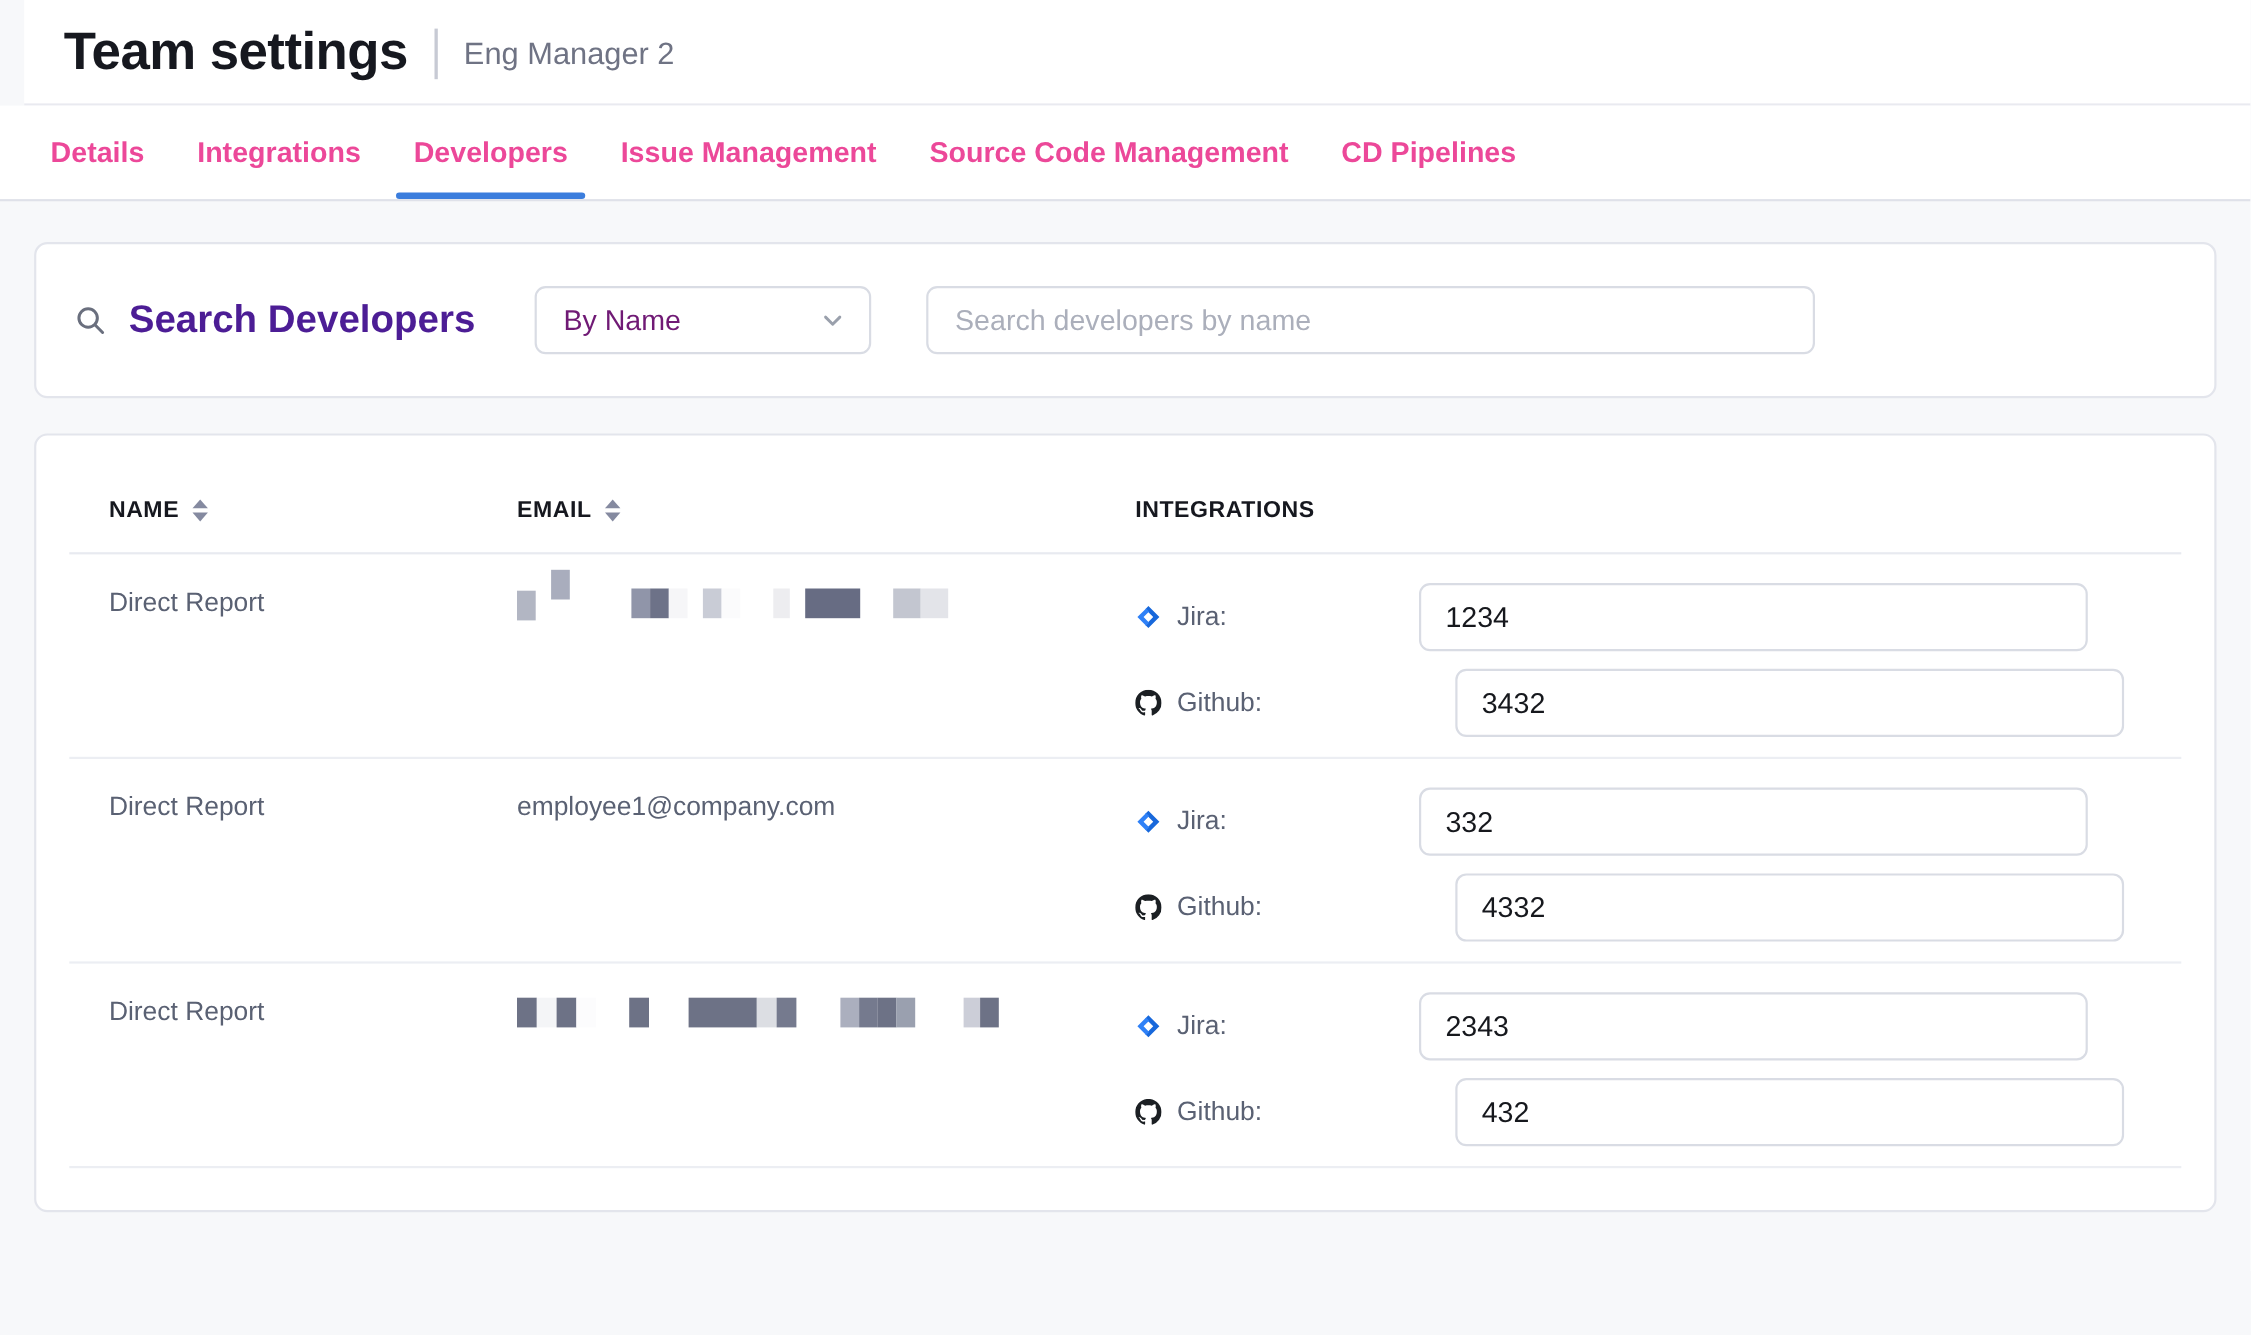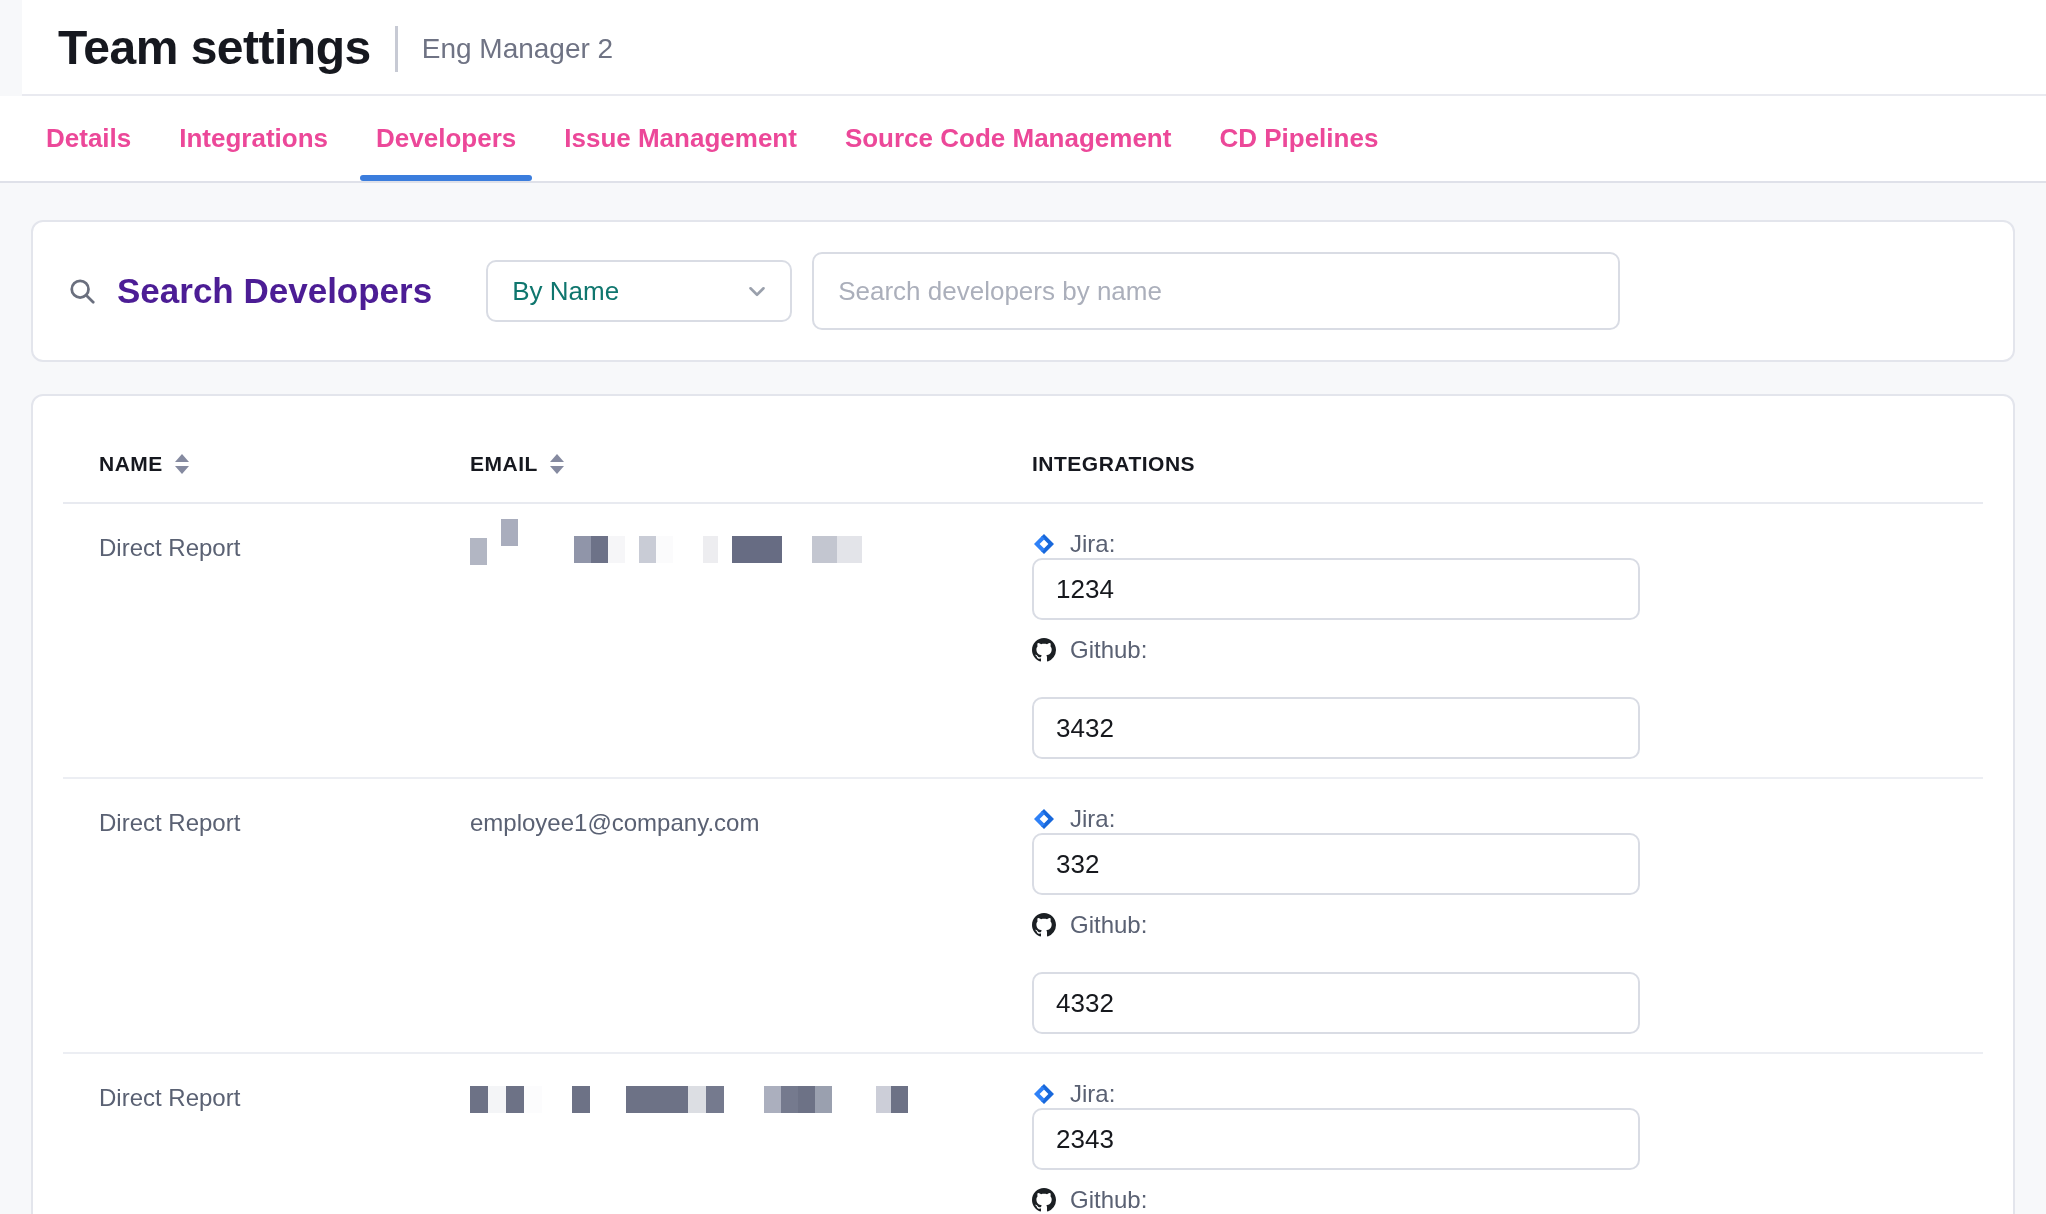"By Name" .filter-select { color: #0f766e -> #701a75; margin-right: 20px -> 50px }
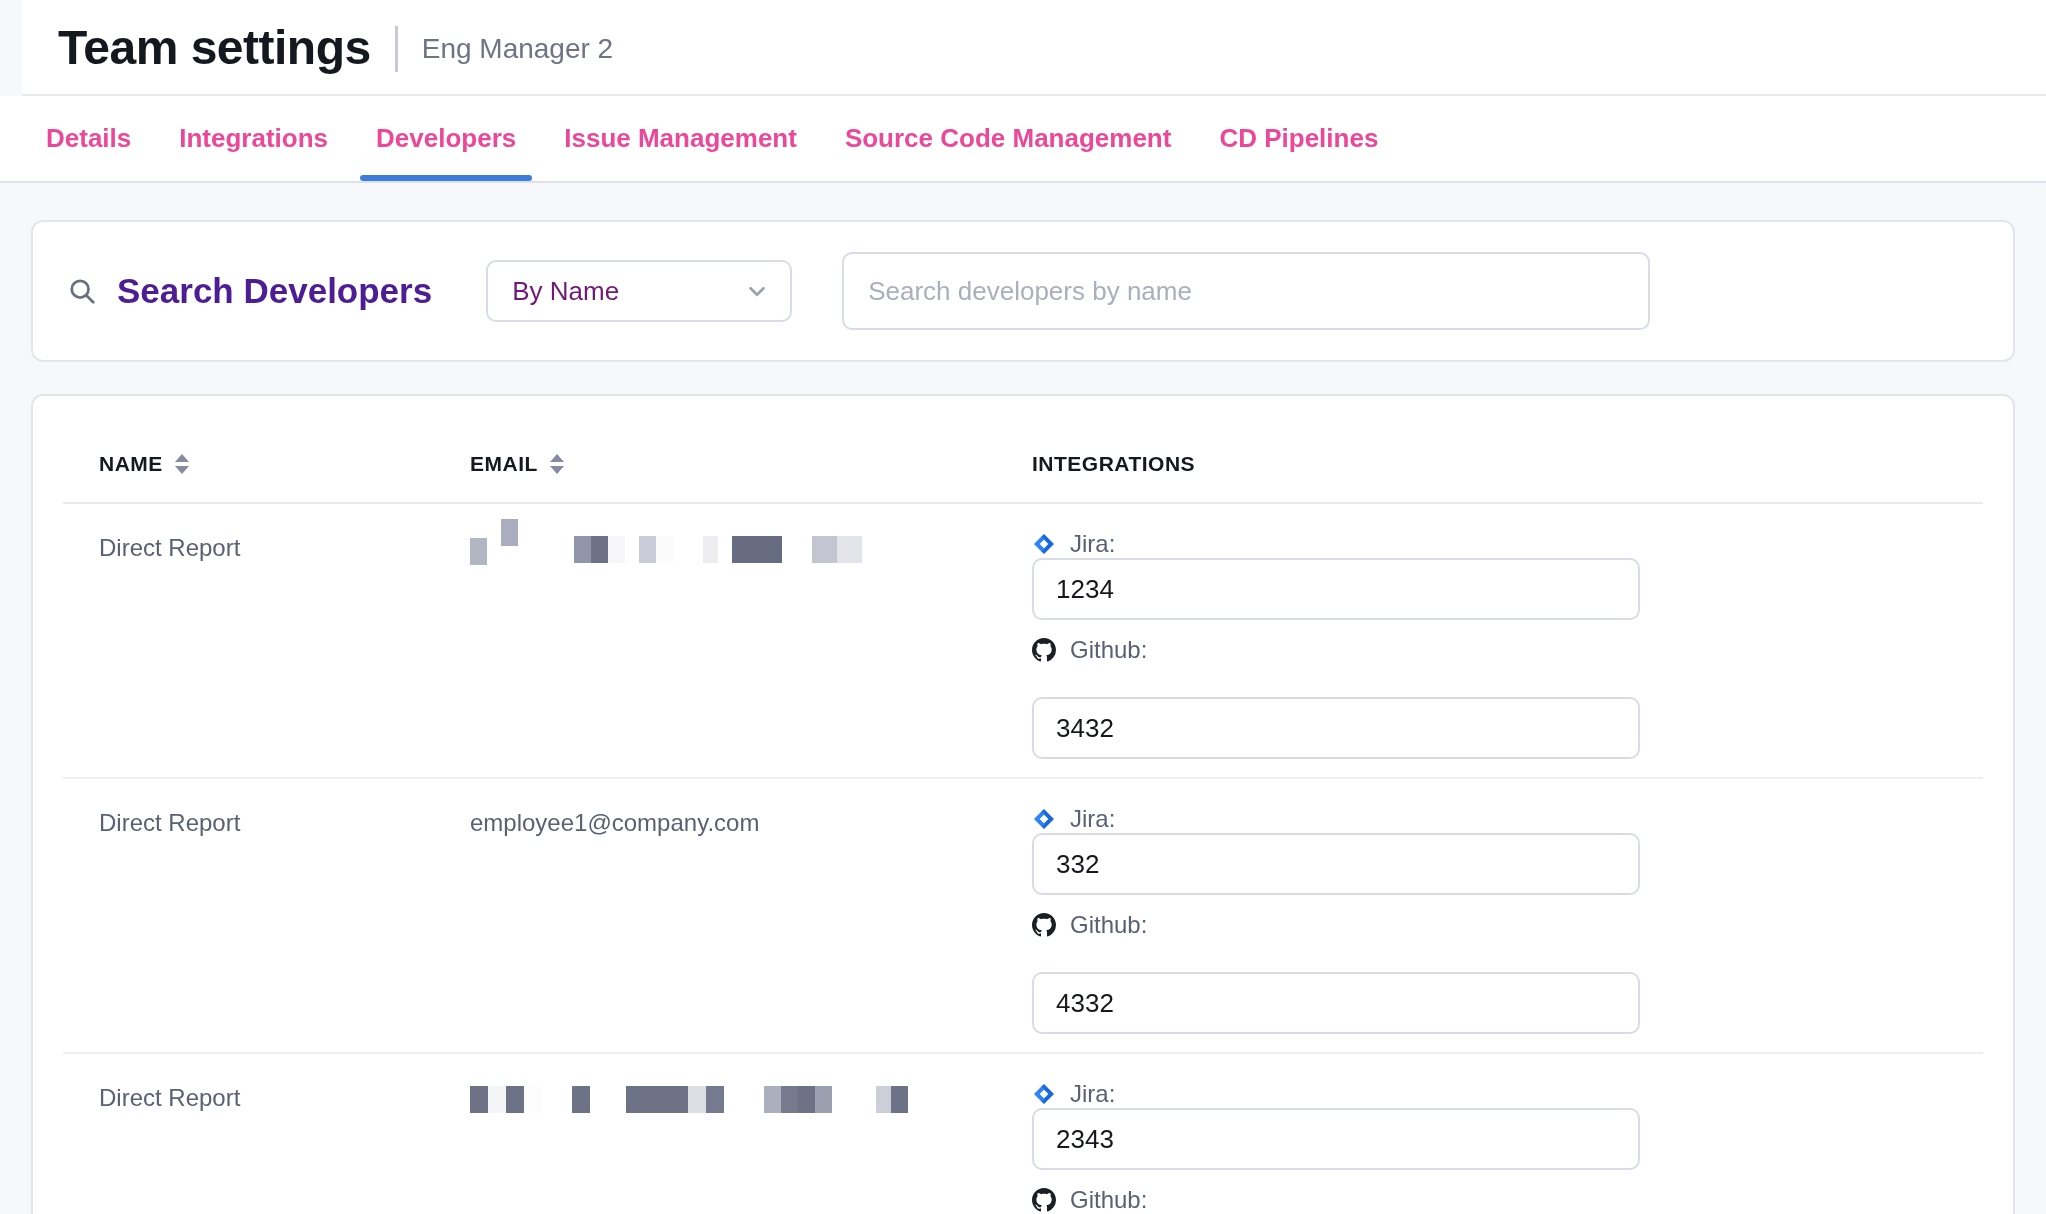"Search developers by name" .search-input { height: 78px -> 62px }
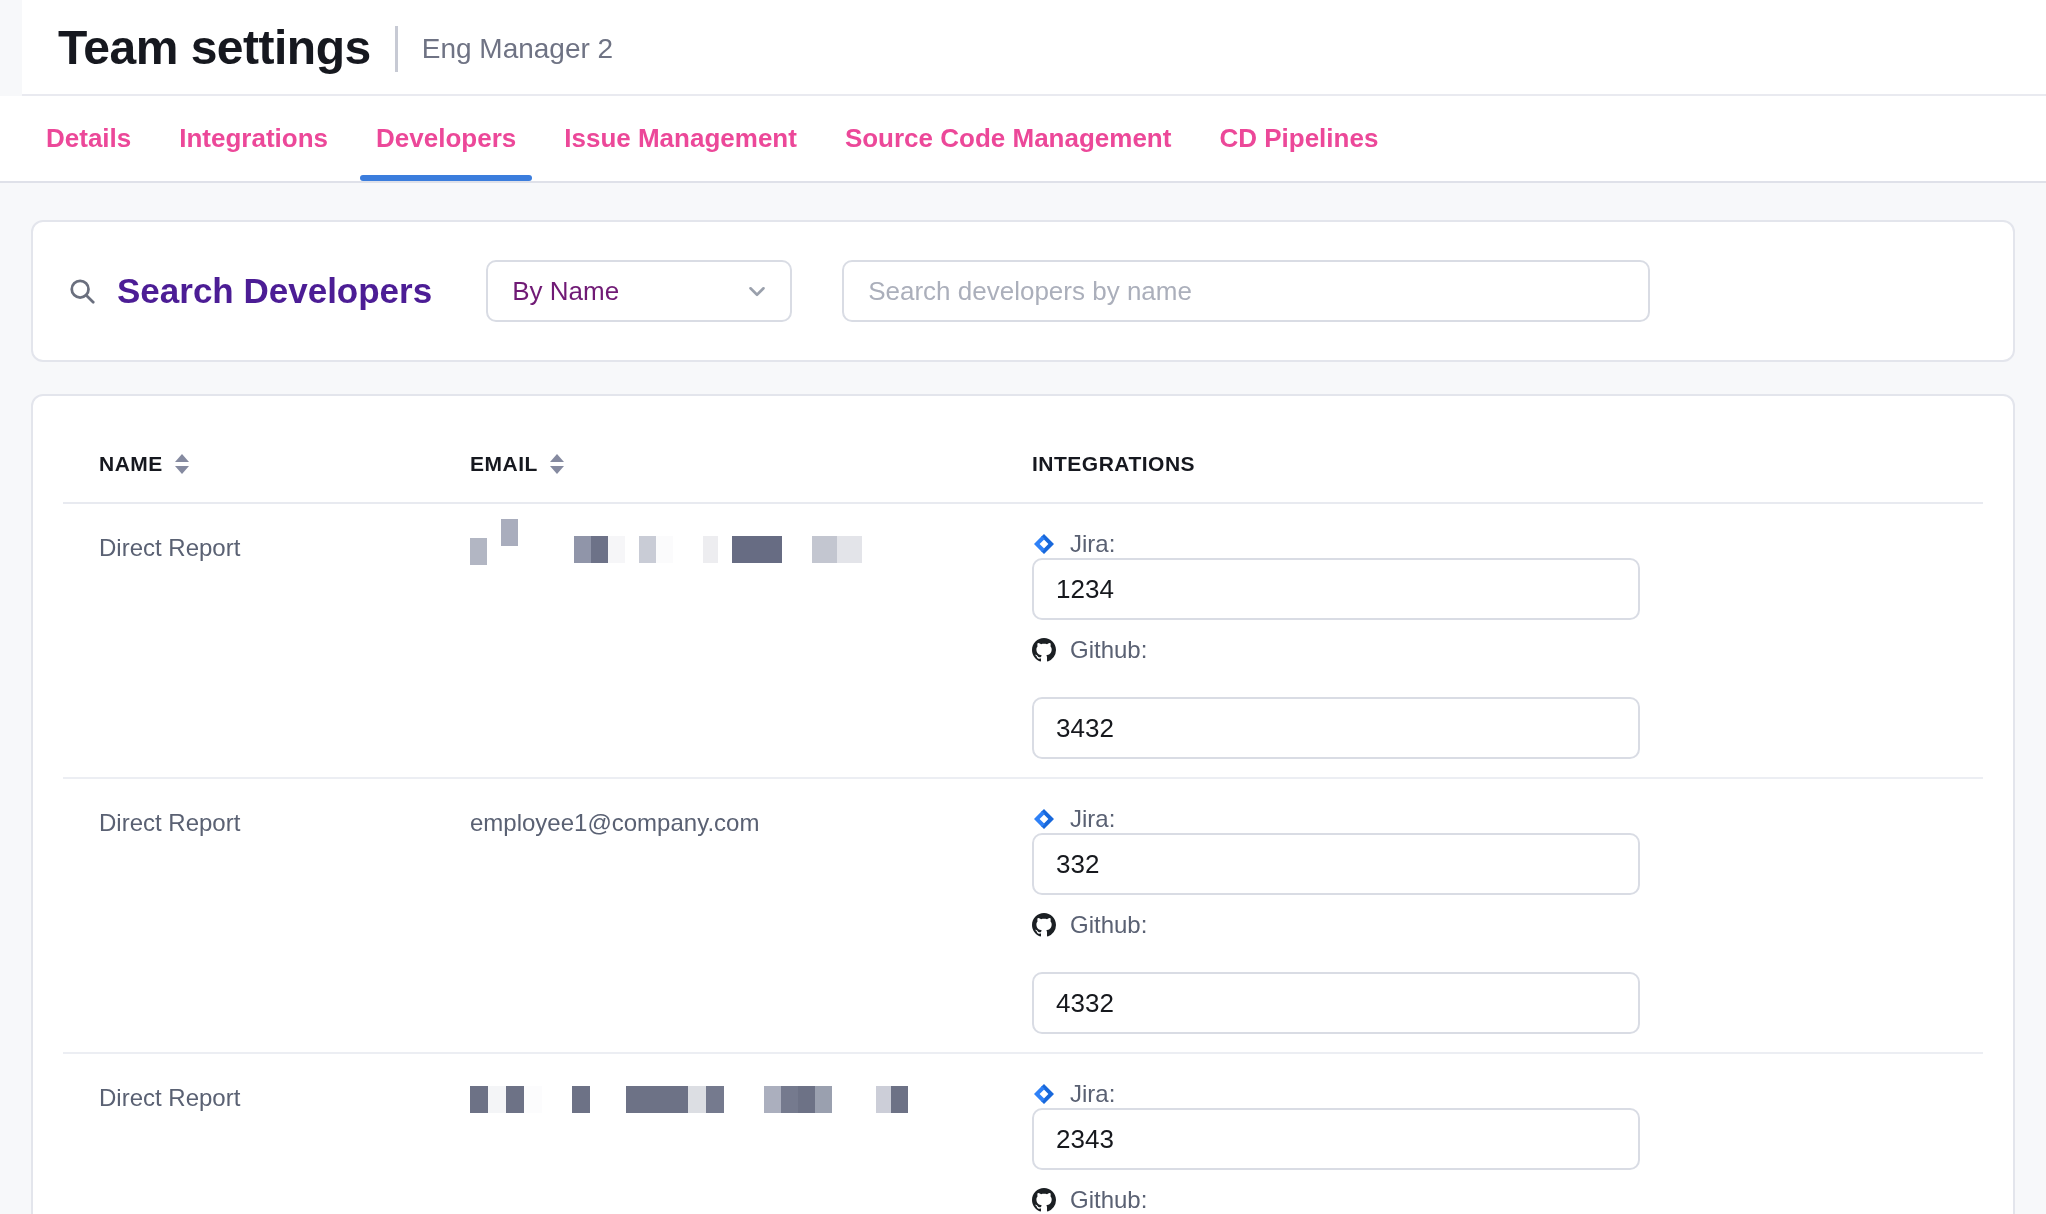"Jira:" .int-line { align-items: flex-start -> center; flex-direction: column -> none }
